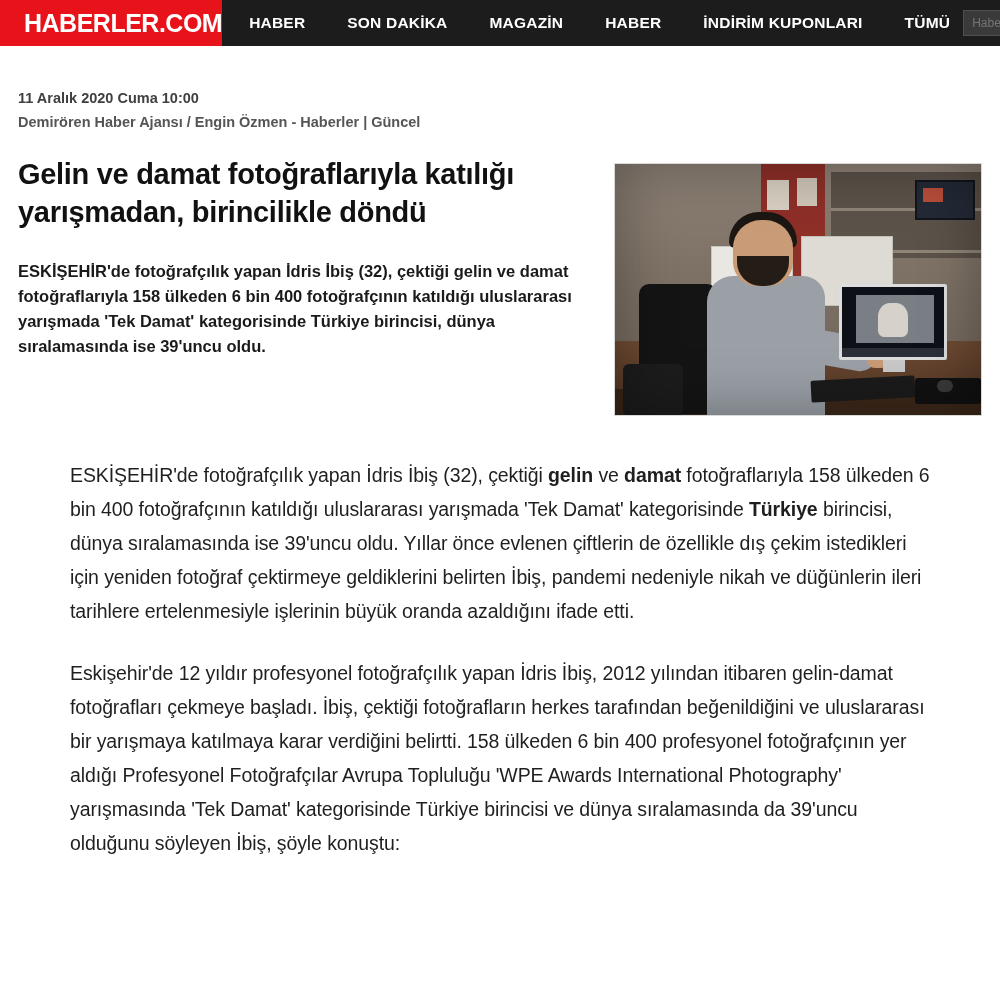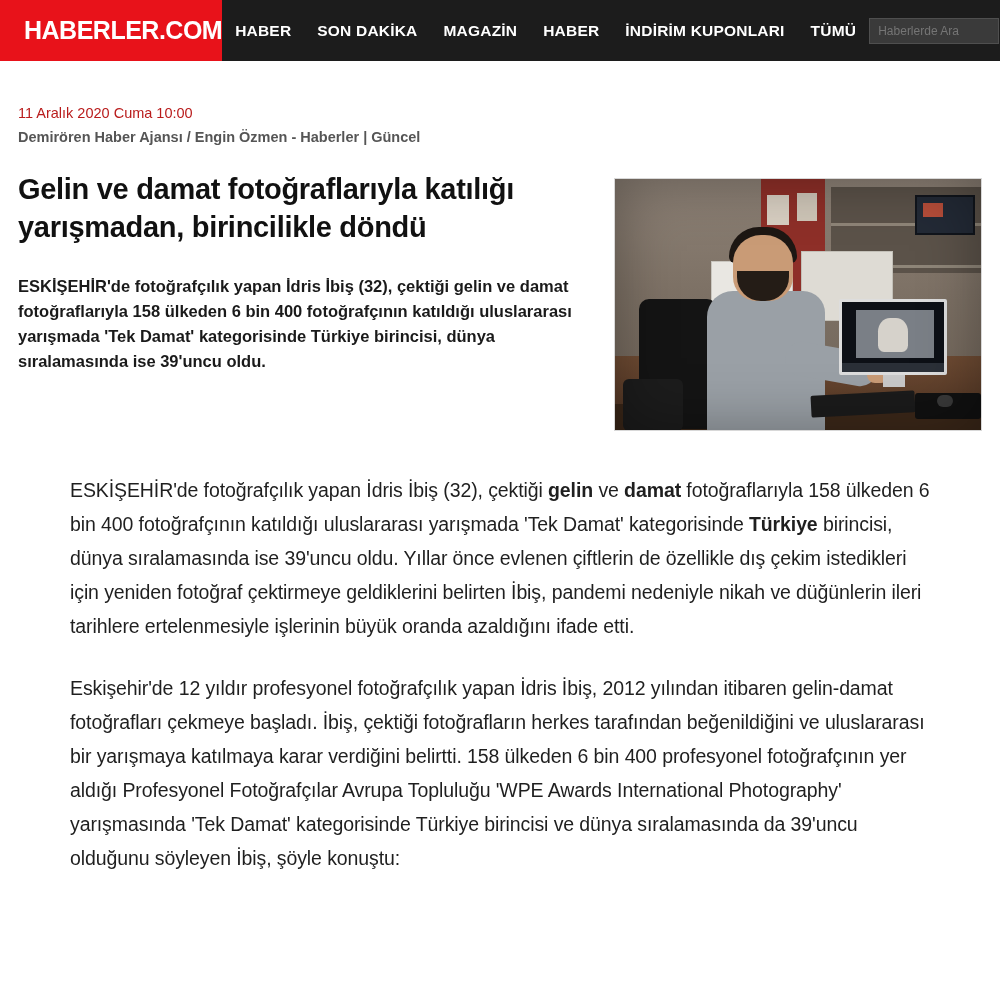"HABERLER.COM" .site-header { height: 61px -> 46px }
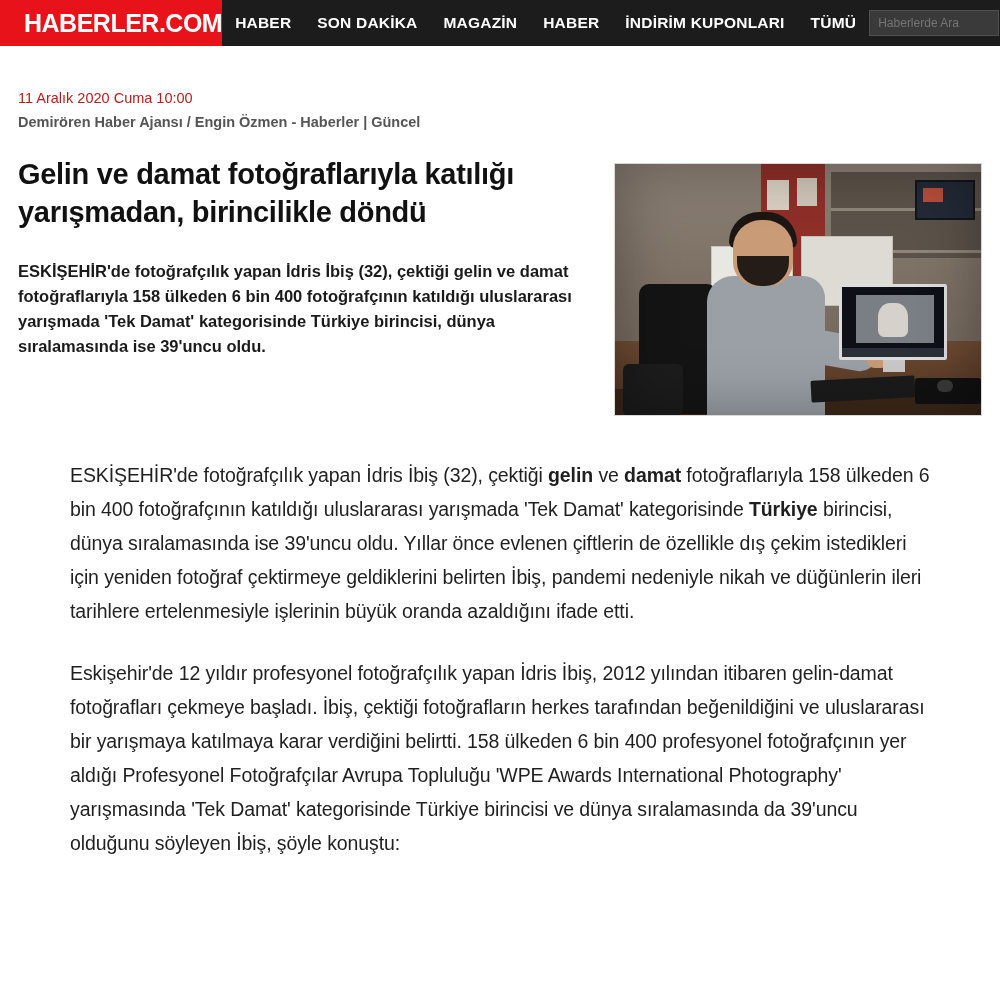"HABER" .nav { gap: 0px -> 16px; padding-left: none -> 14px }
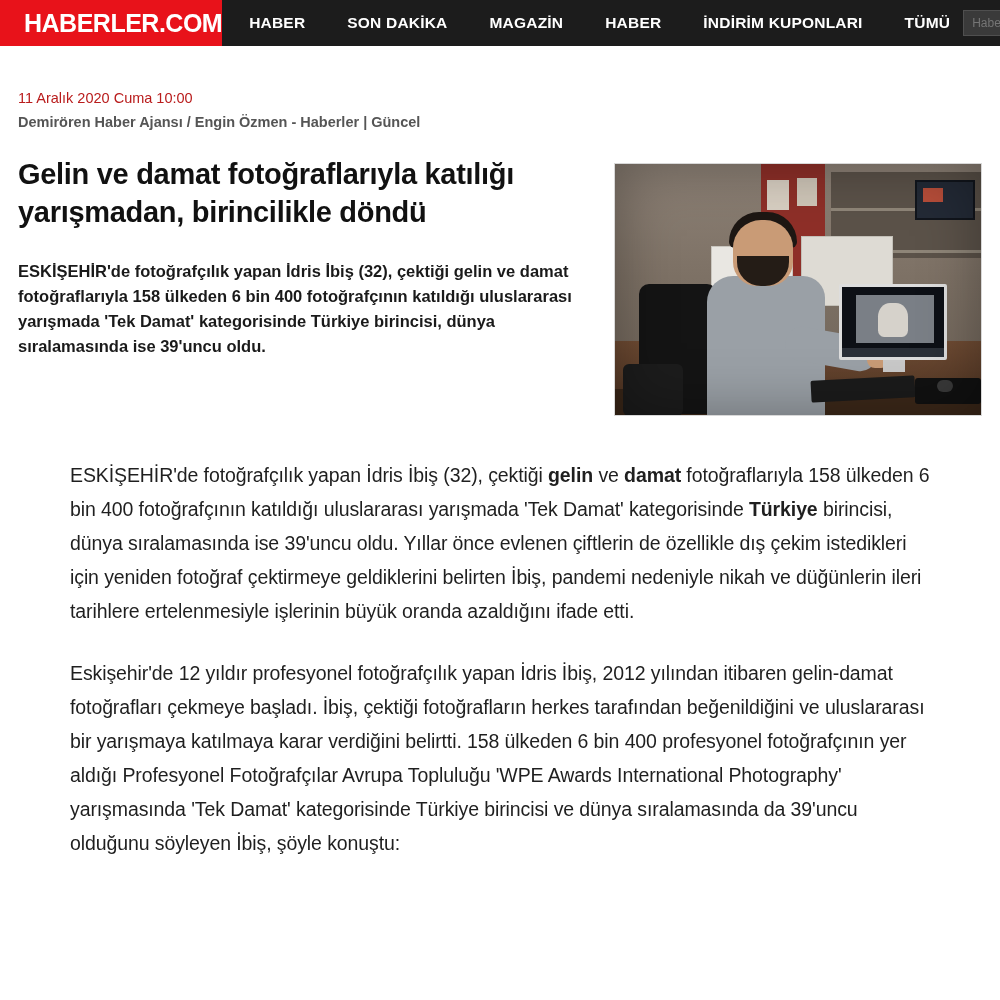"11 Aralık 2020 Cuma 10:00" .meta .date { color: #b91c1c -> #404040; font-weight: normal -> bold }
